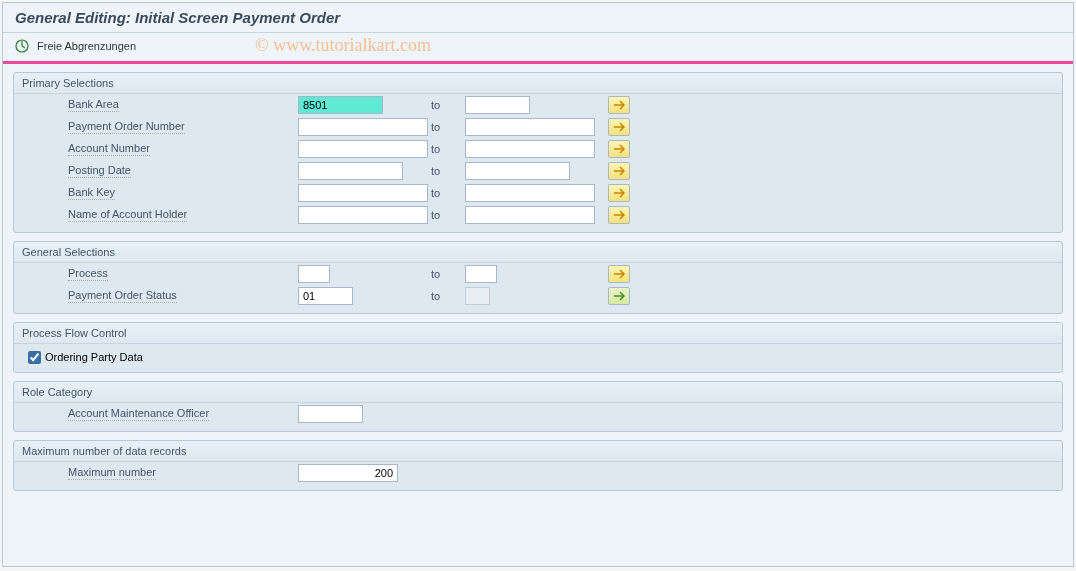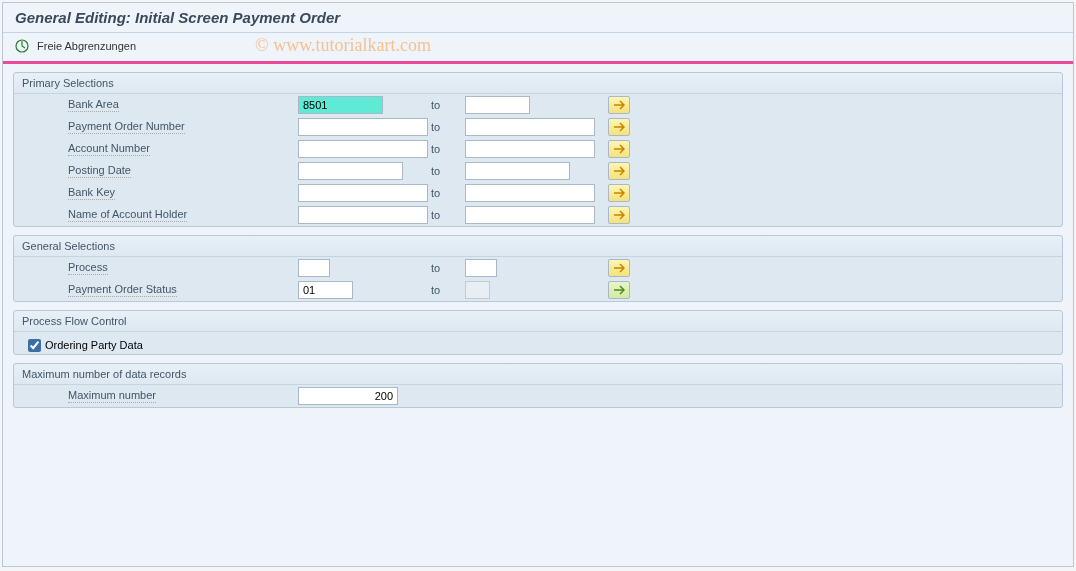"Primary Selections" .group { padding-bottom: none -> 6px }
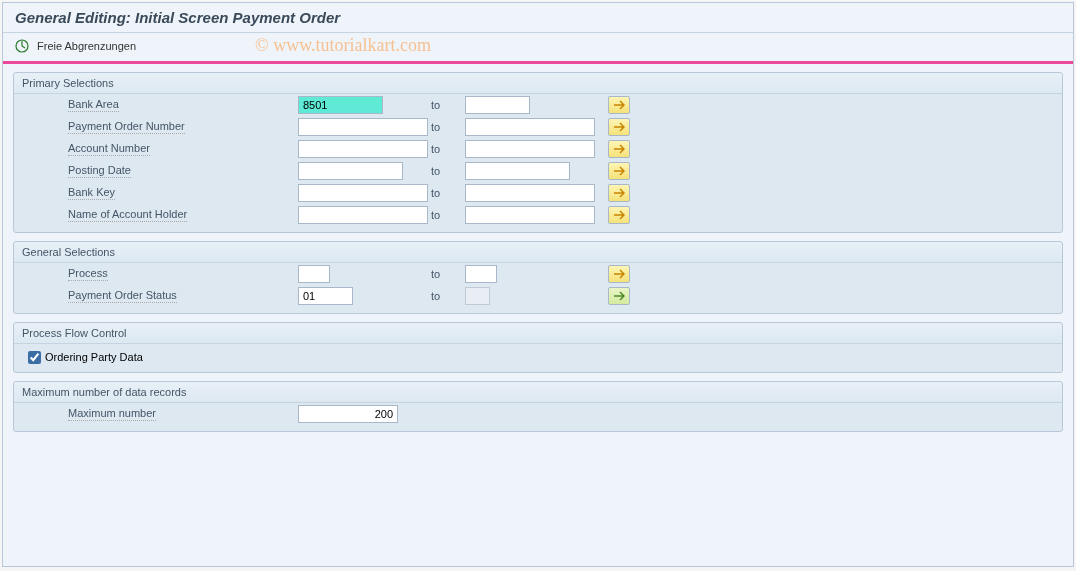"Role Category" div.group { html: none -> <div> <div>Role Category</div> <div> <span><span>Account Maintenance Officer</span></span> <input> </div> </div> }
